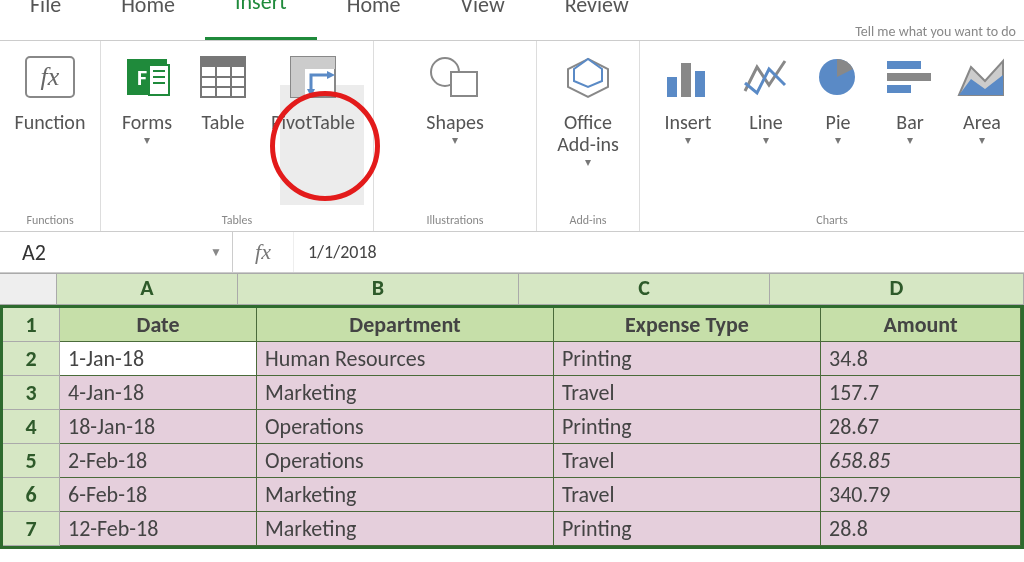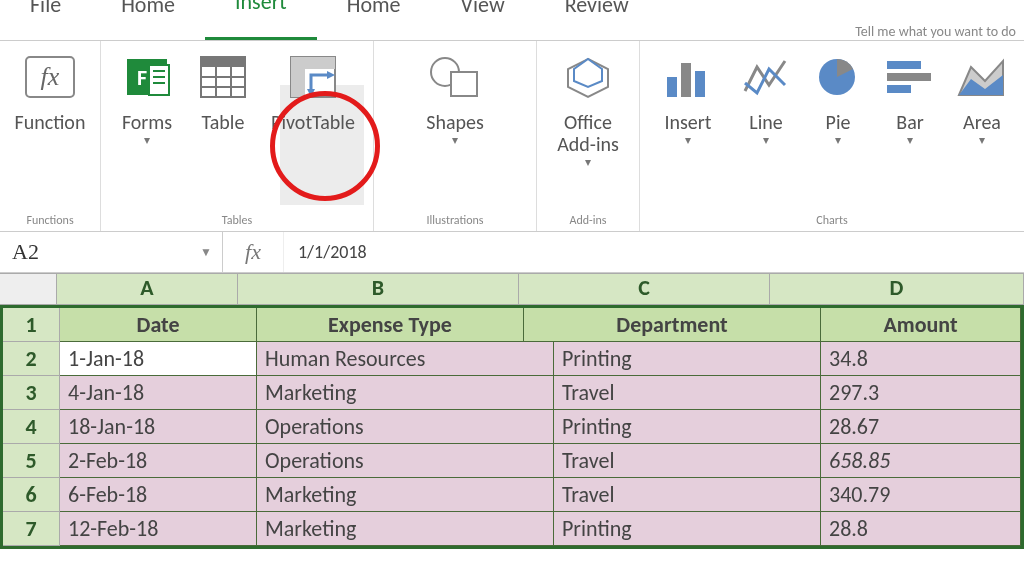"A2" .namebox { font-family: Liberation Serif, serif -> none; padding-left: 12px -> 22px }
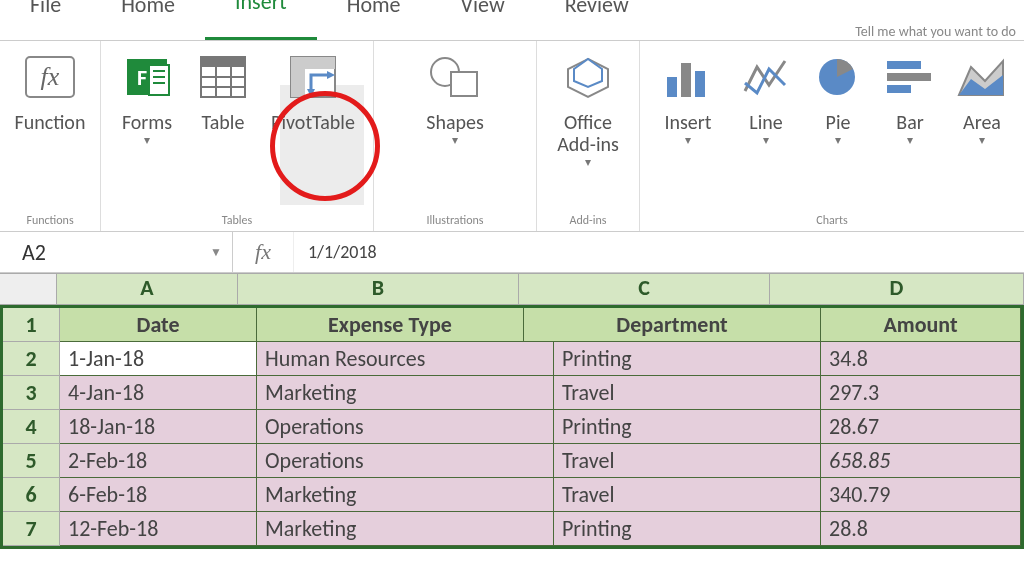"Expense Type" div.cell { order: before "Department" -> after "Department" }
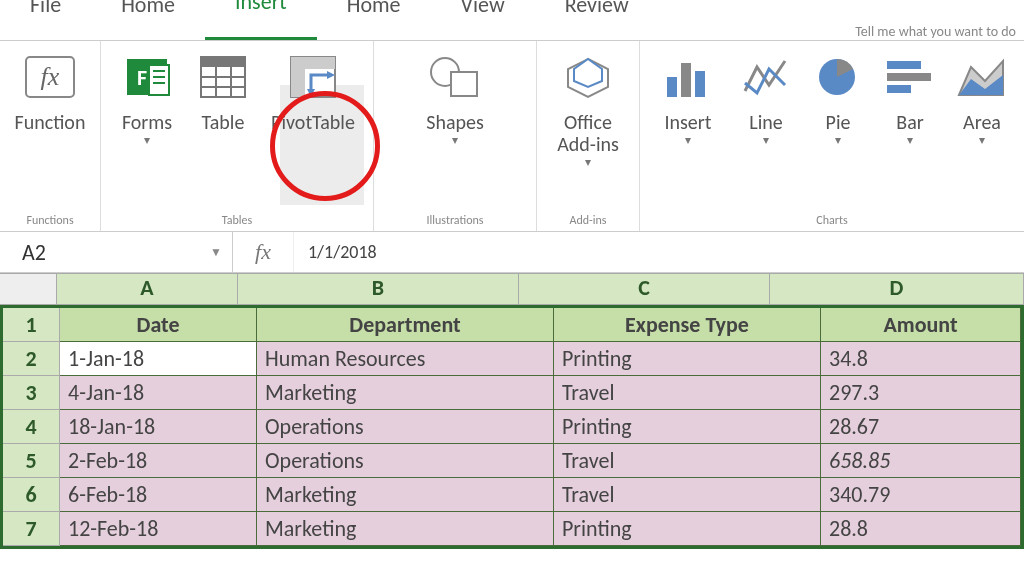"297.3" div.cell { text: 297.3 -> 157.7 }
